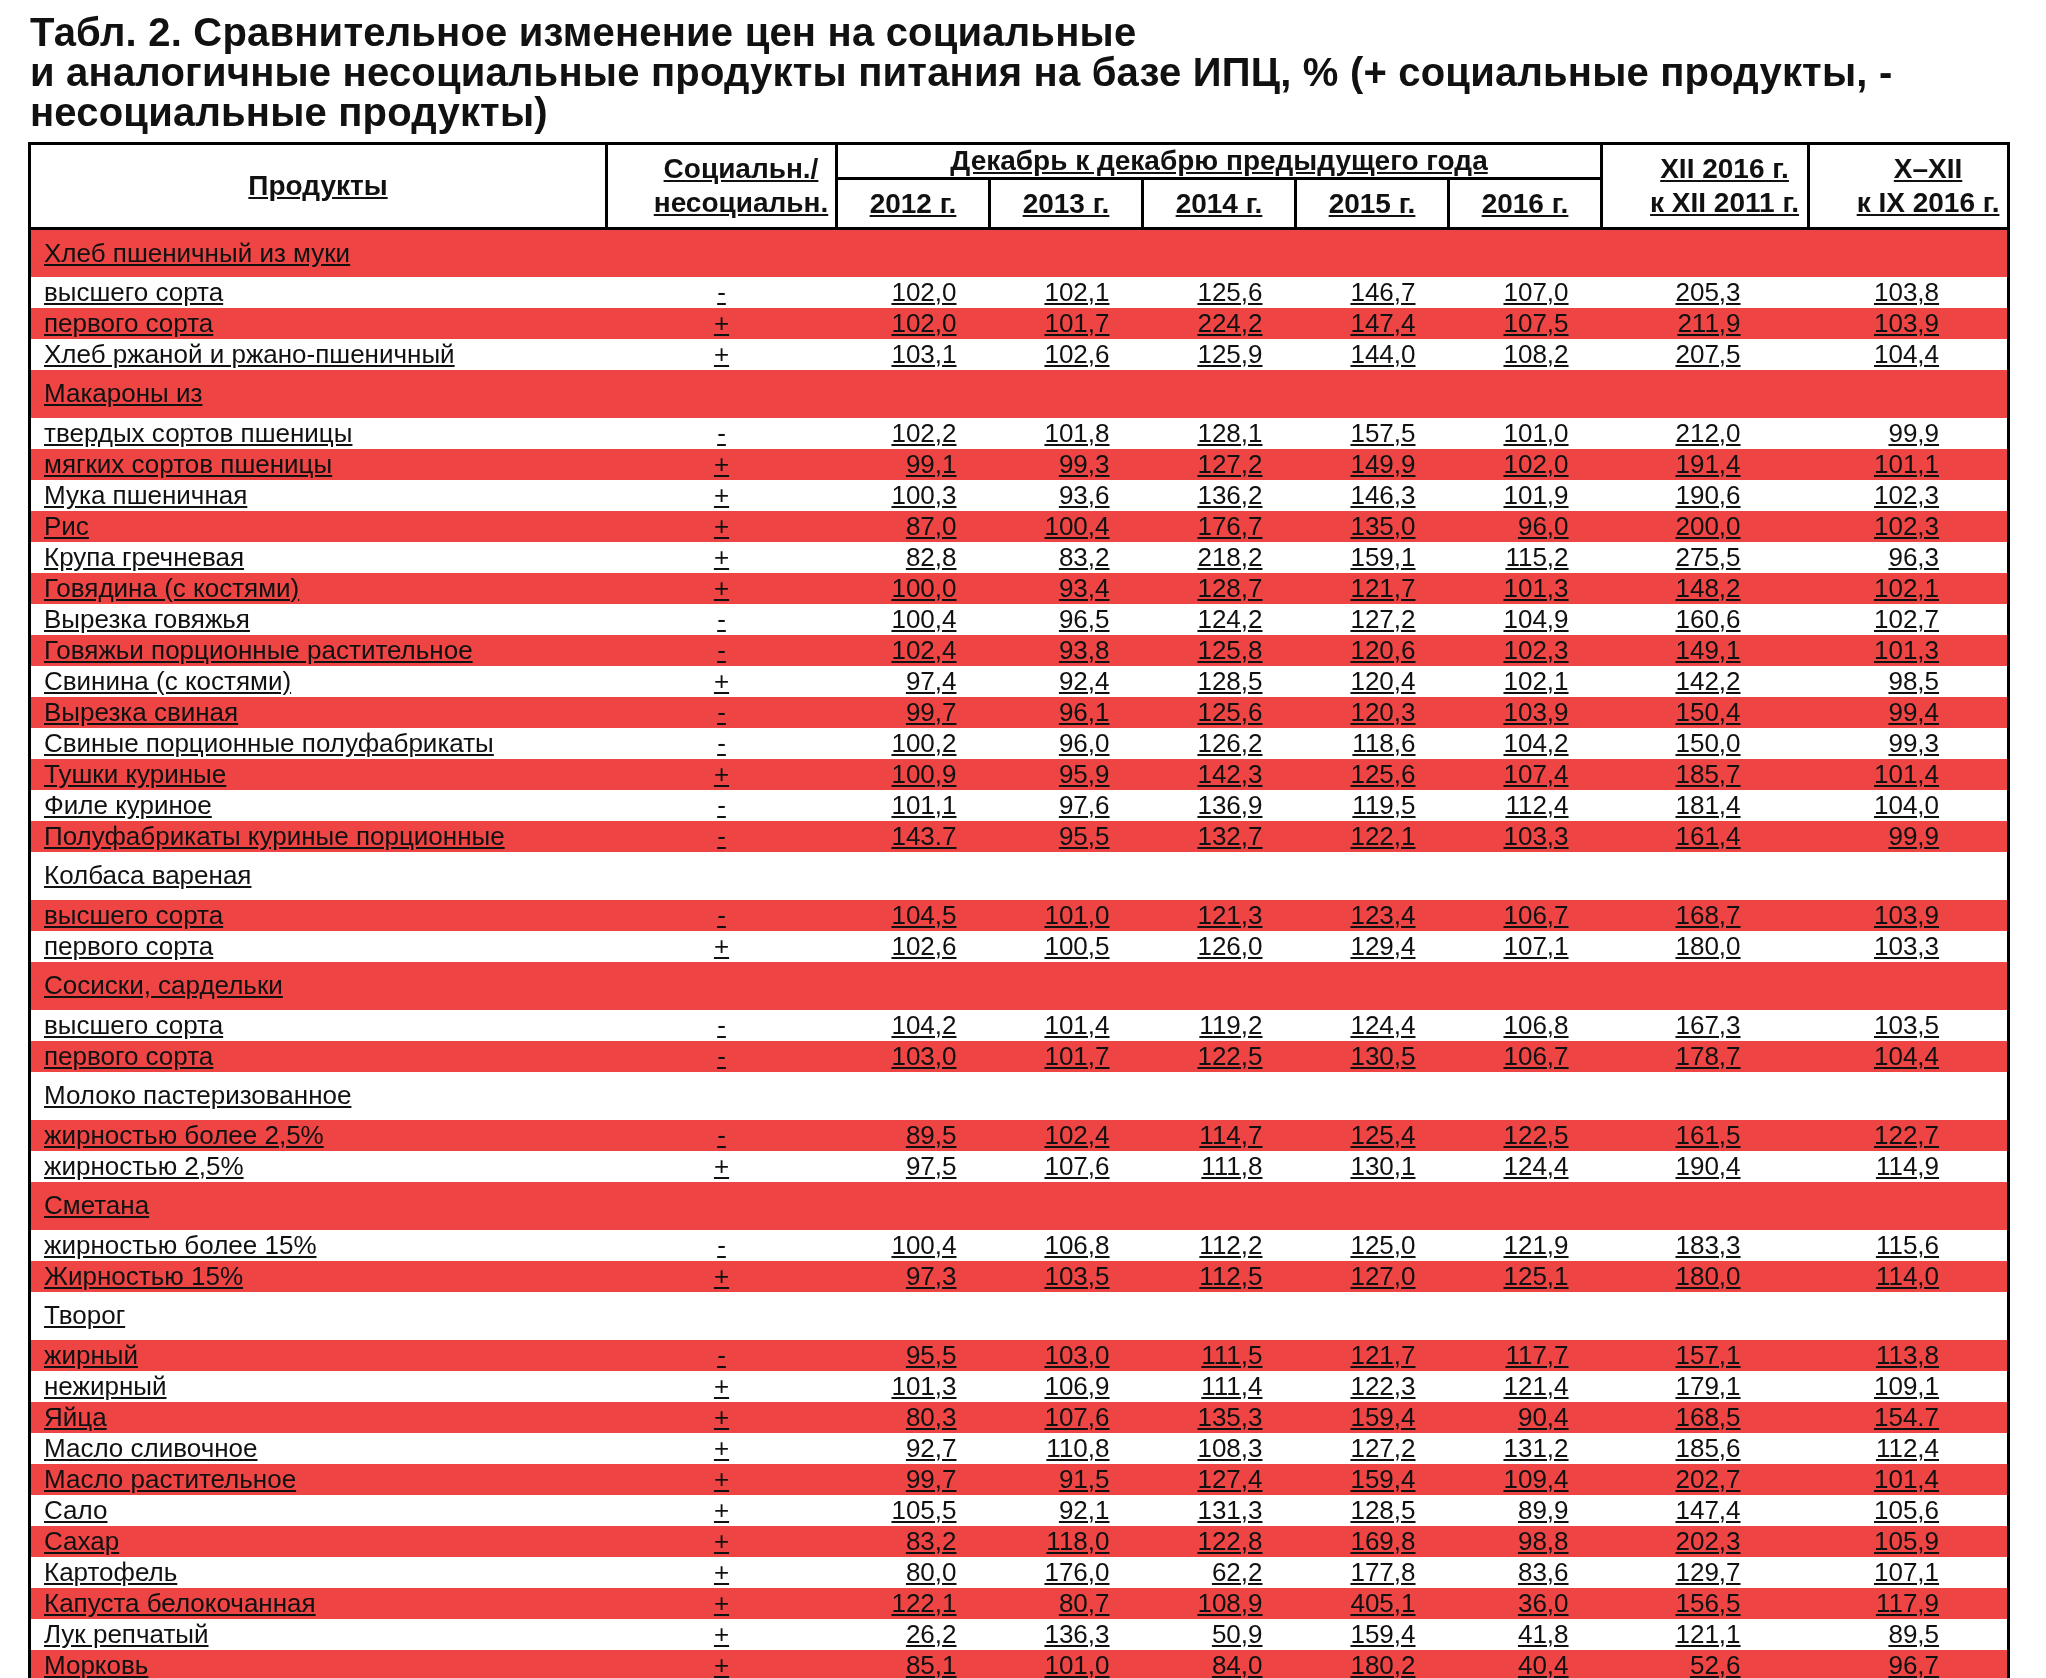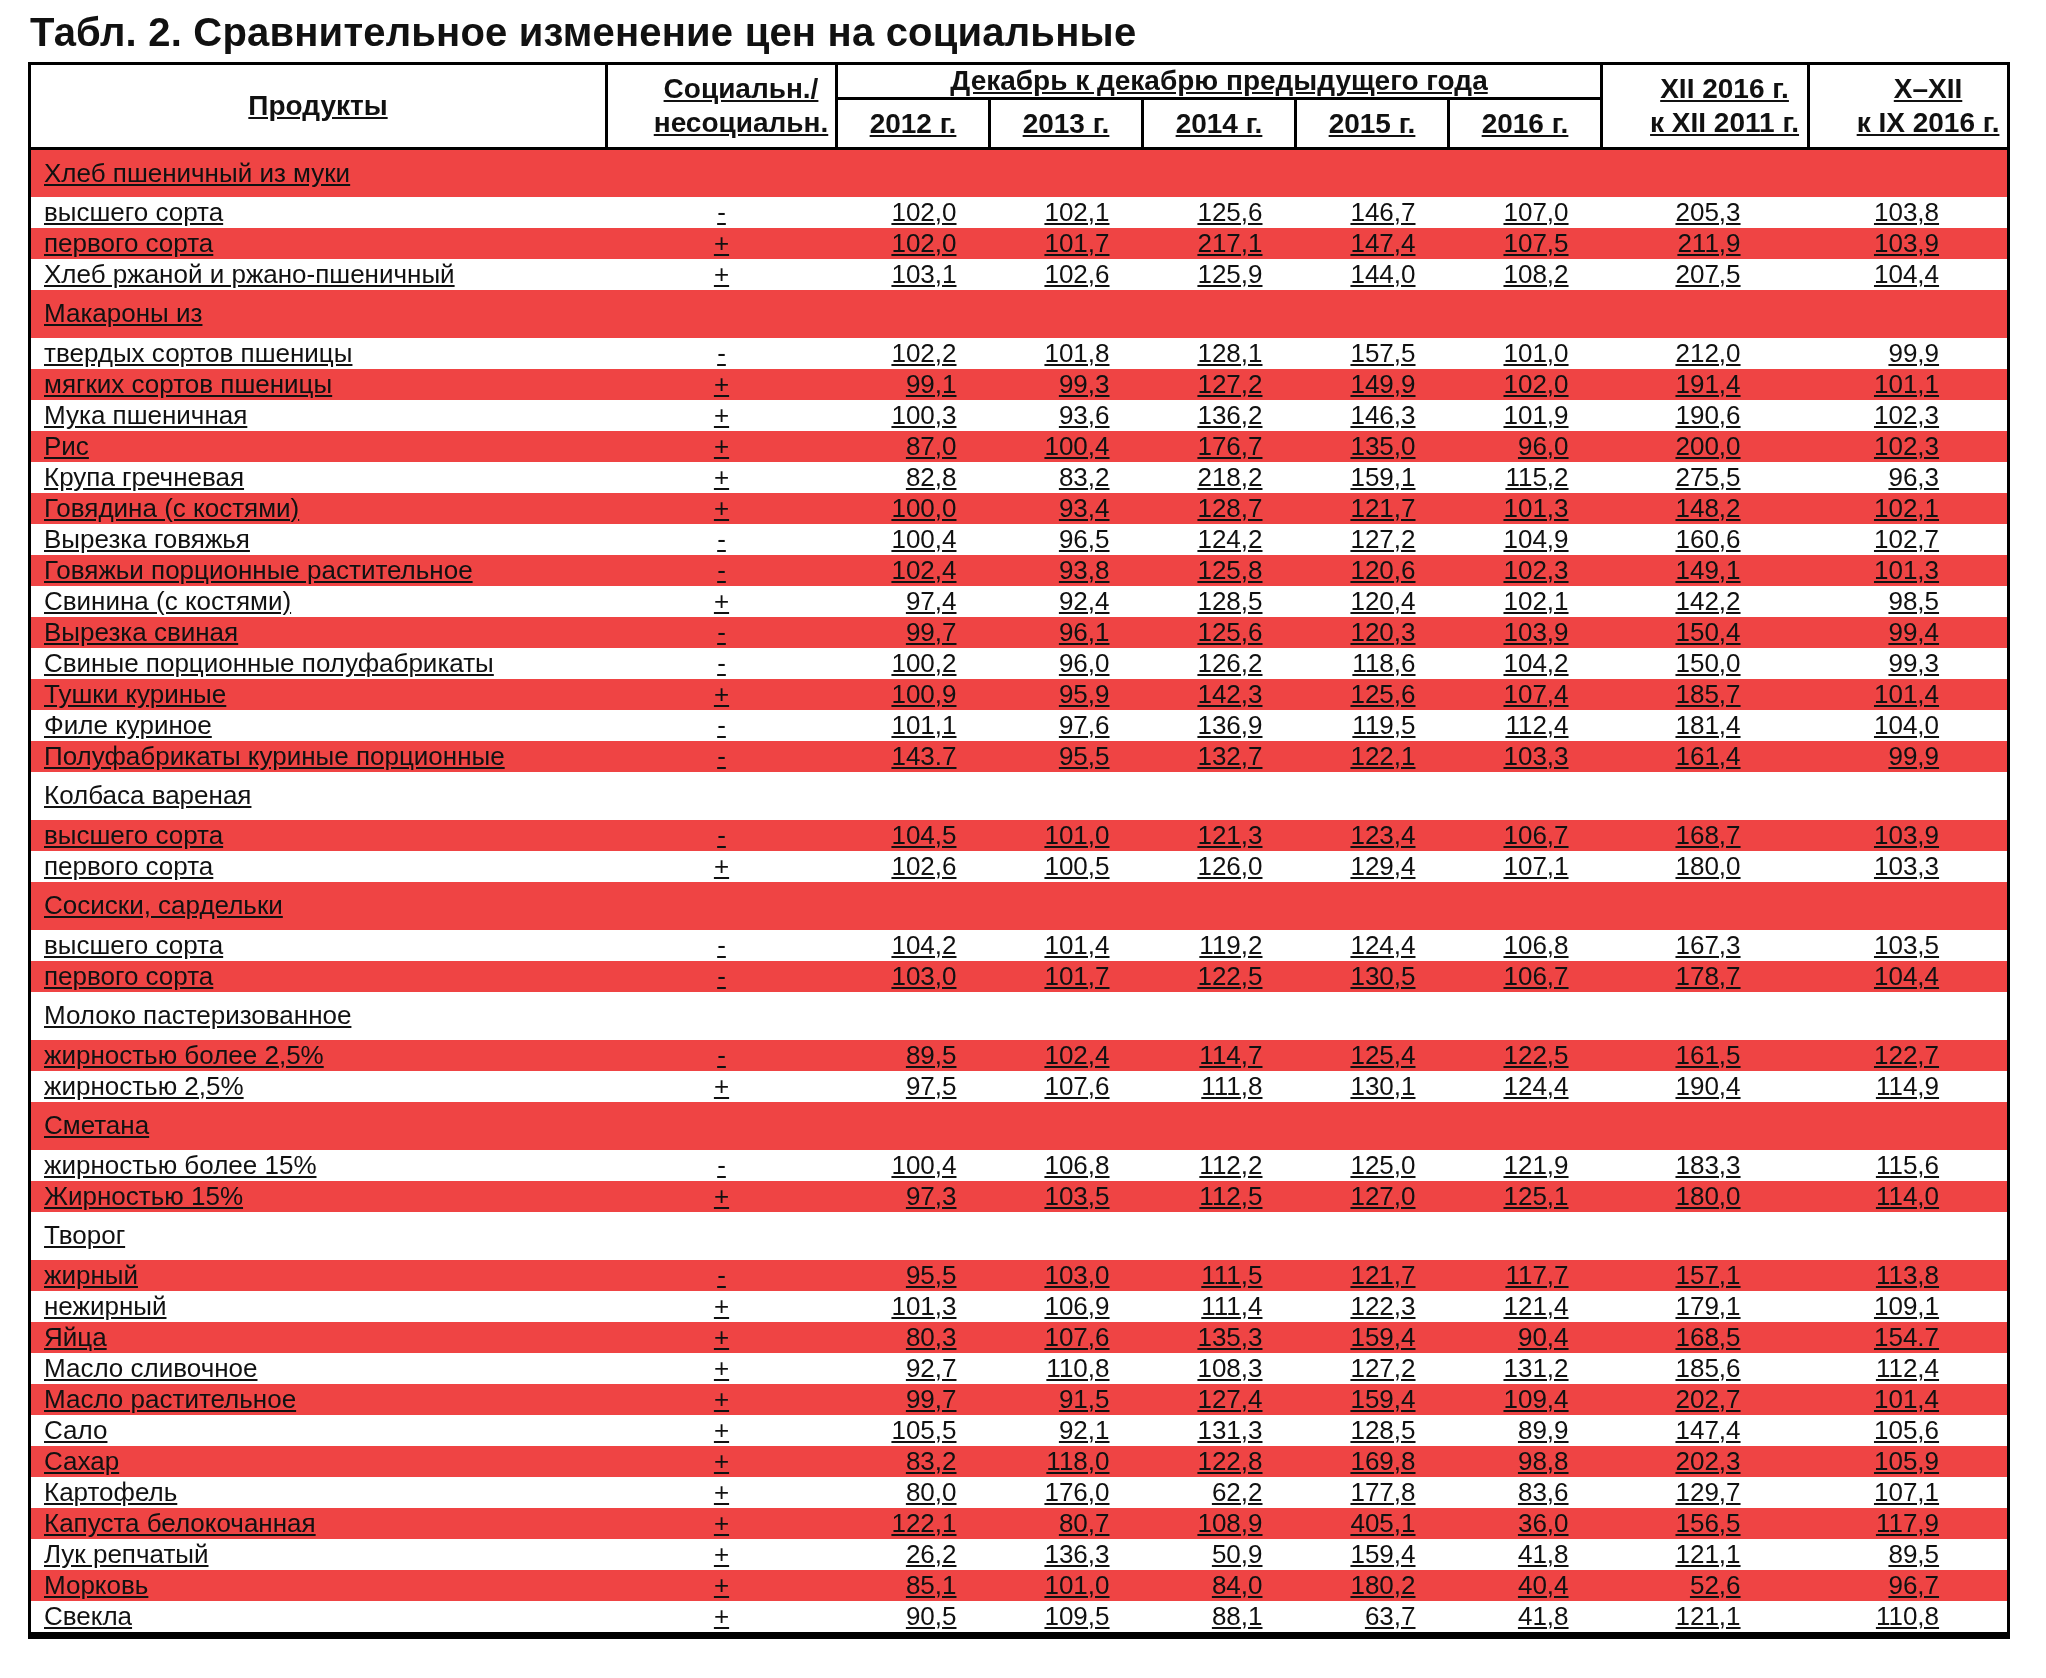"и аналогичные несоциальные продукты" div { html: none -> <div>и аналогичные несоциальные продукты питания на базе ИПЦ, % (+ социальные продукты, - несоциальные продукты)</div> }
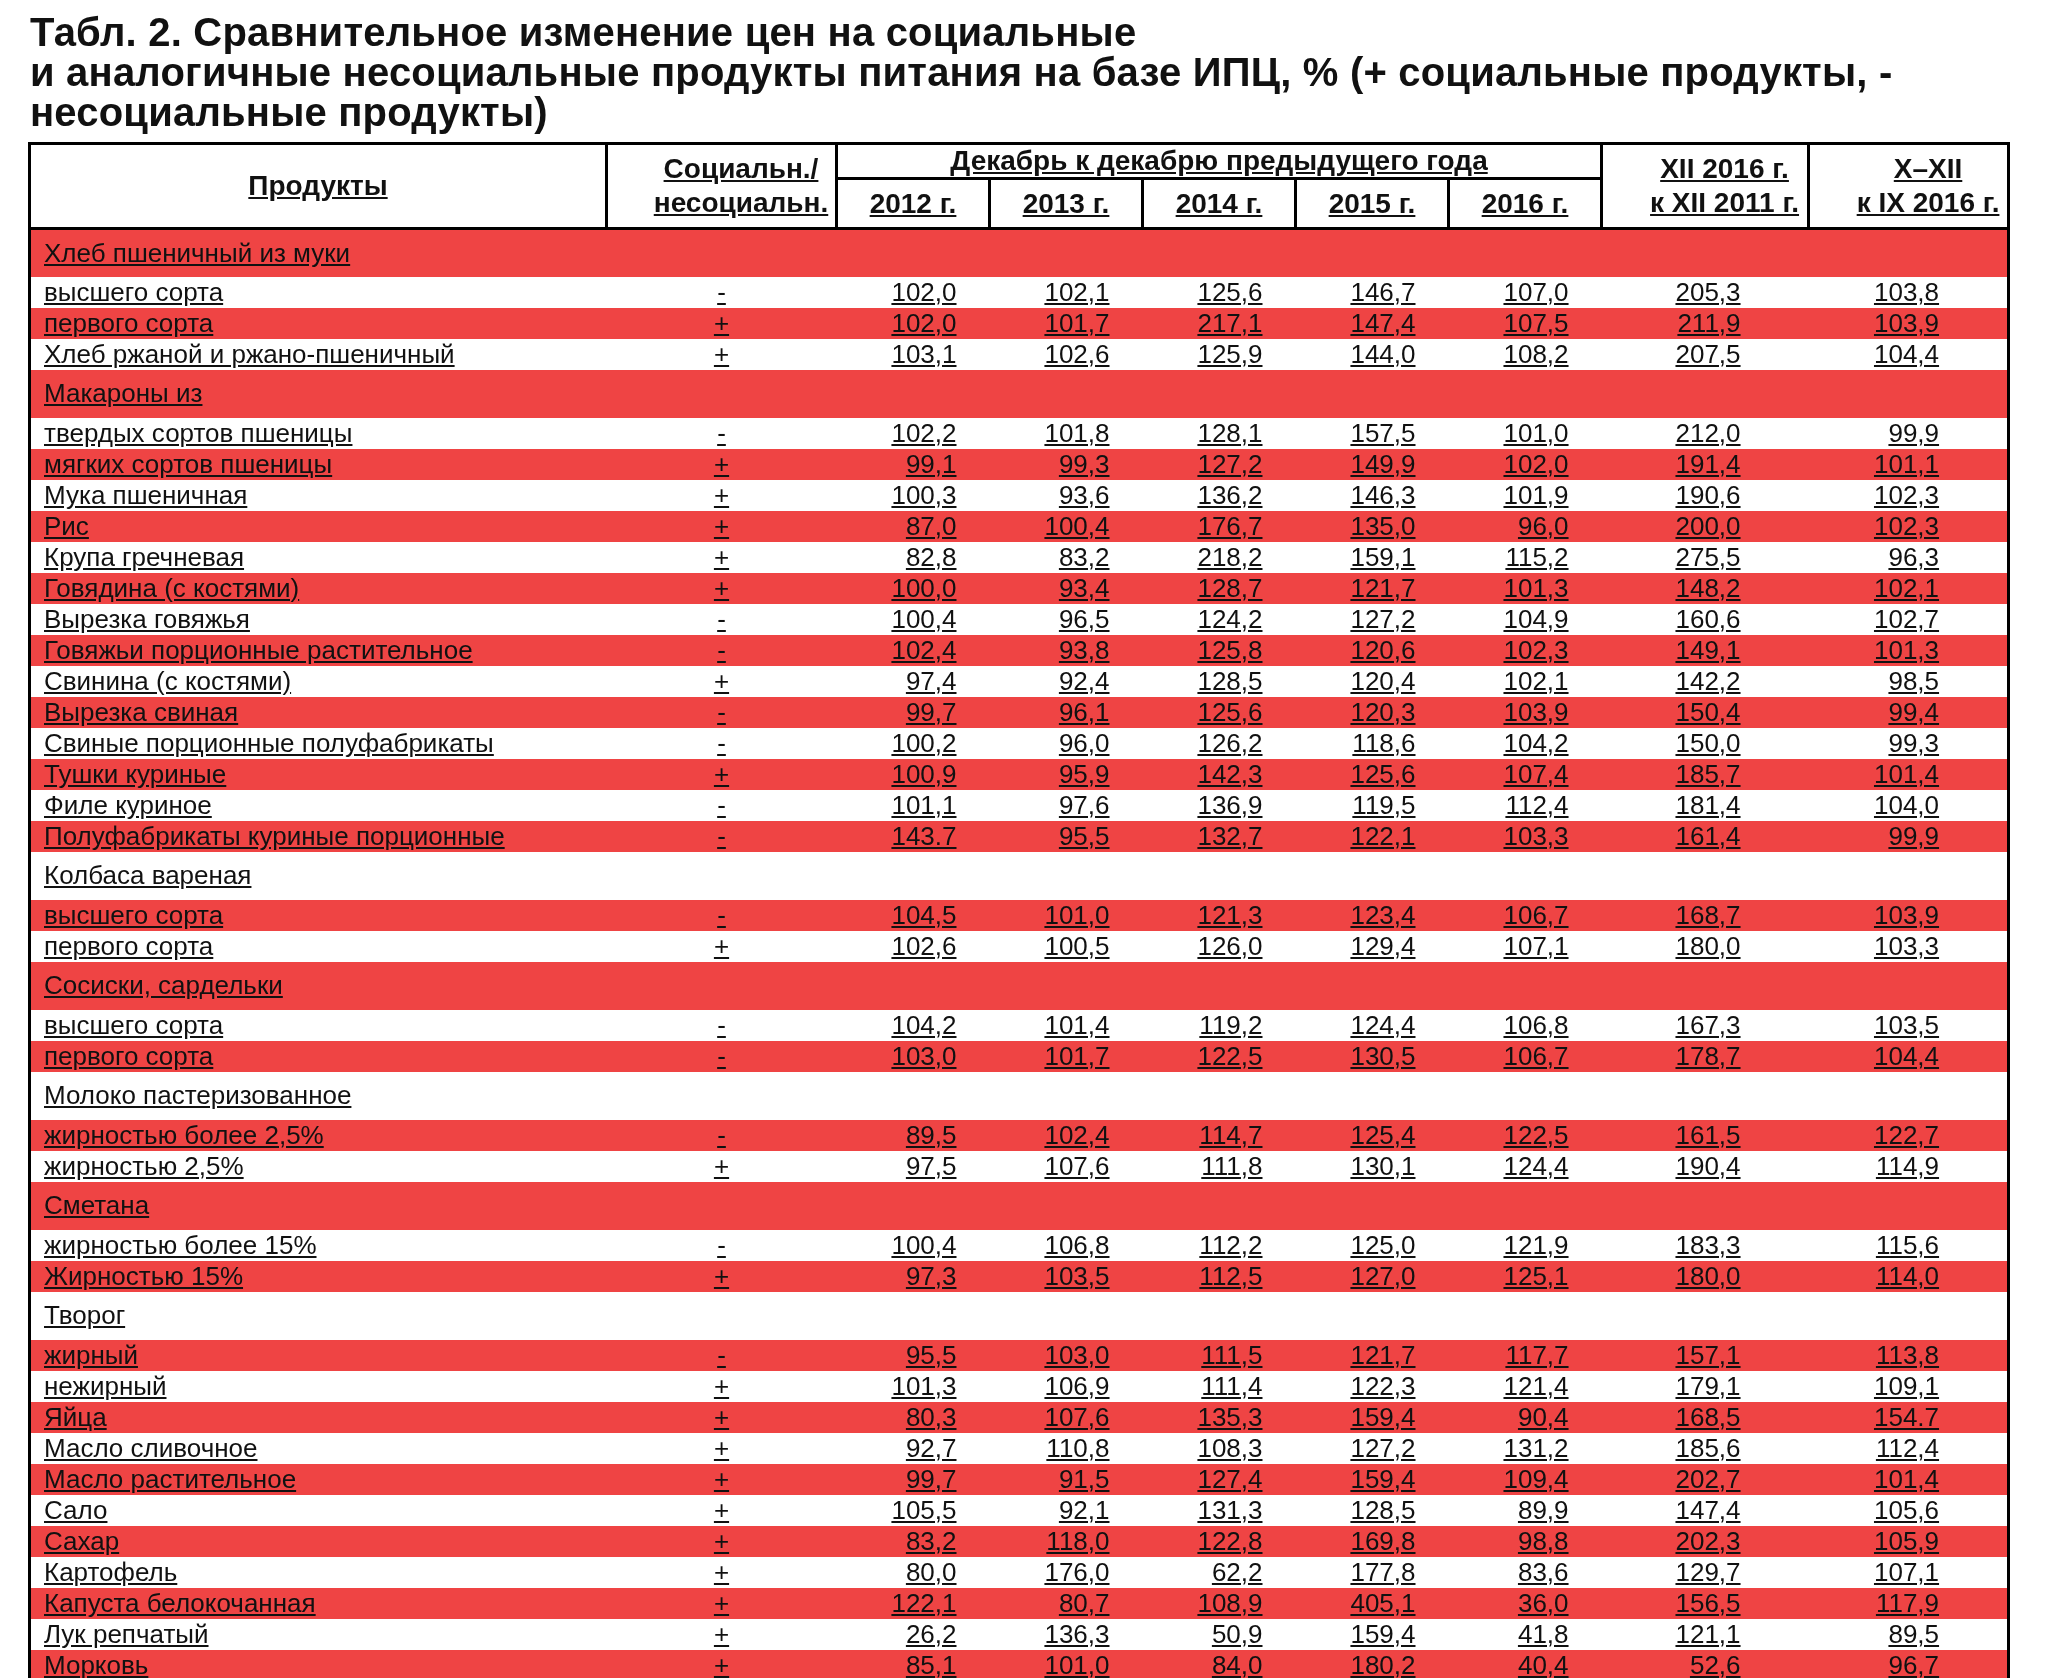"217,1" td.num { text: 217,1 -> 224,2 }
